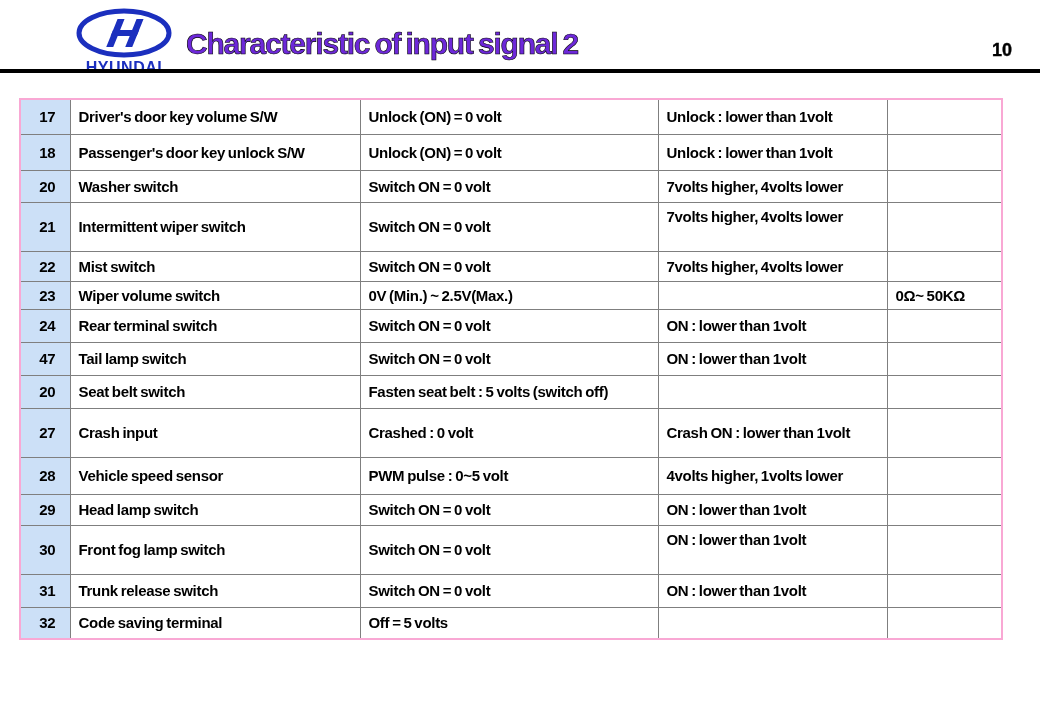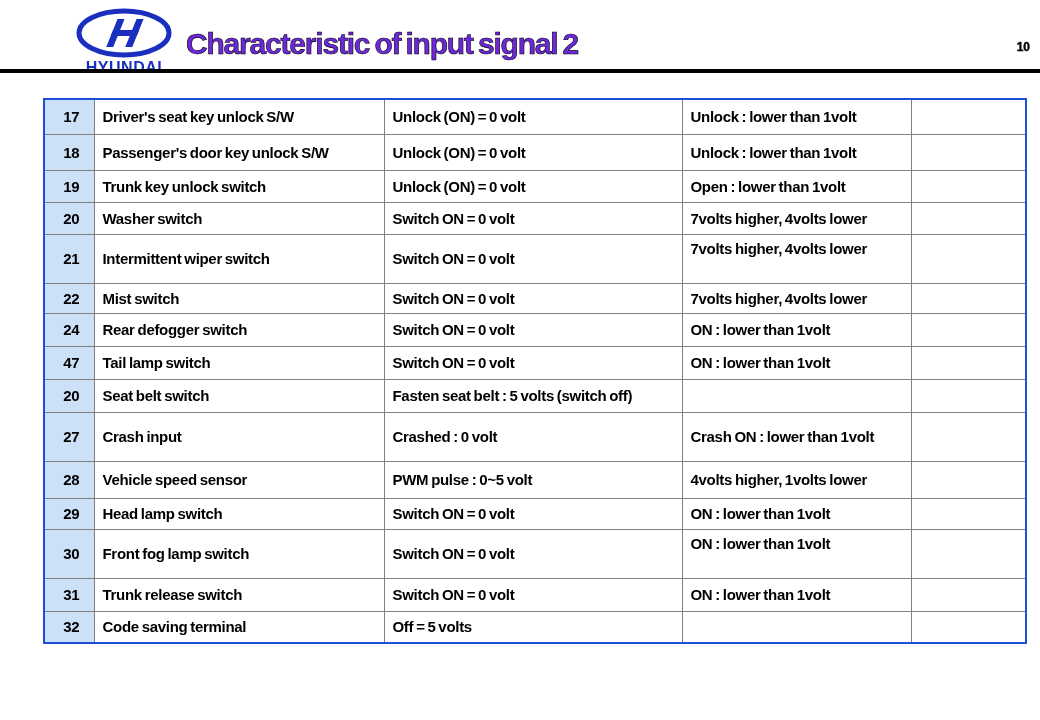"10" .page-number { font-size: 12px -> 18px; right: 10px -> 28px }
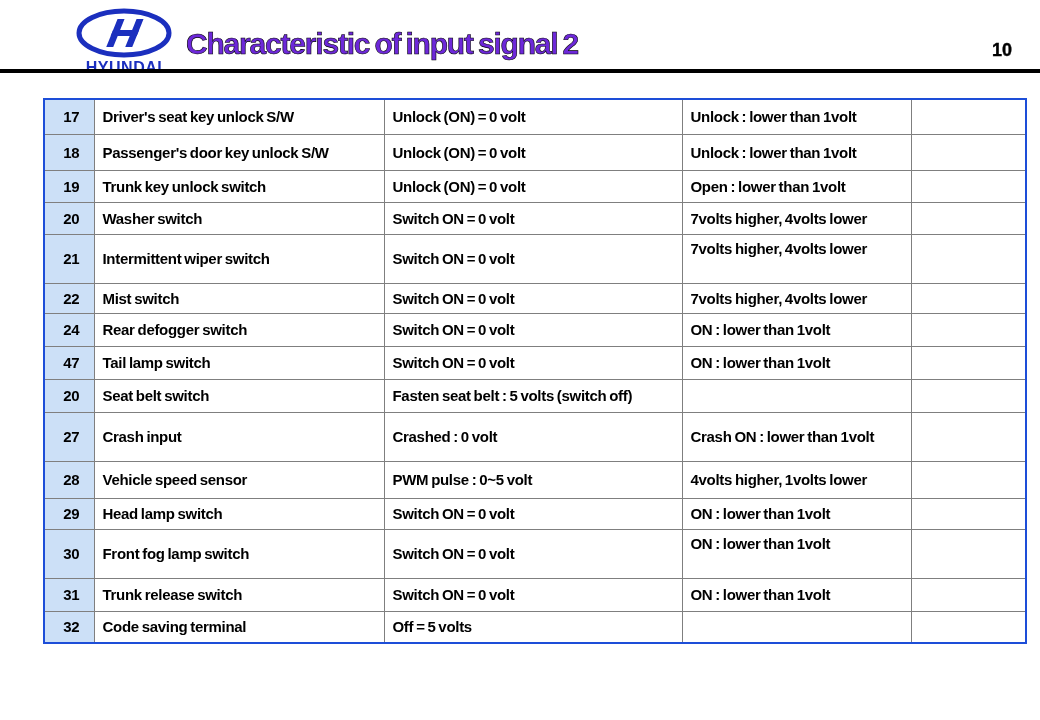"17" table.sig { border: 2px solid #1d4ed8 -> 2px solid #f9a8d4; left: 43px -> 19px }
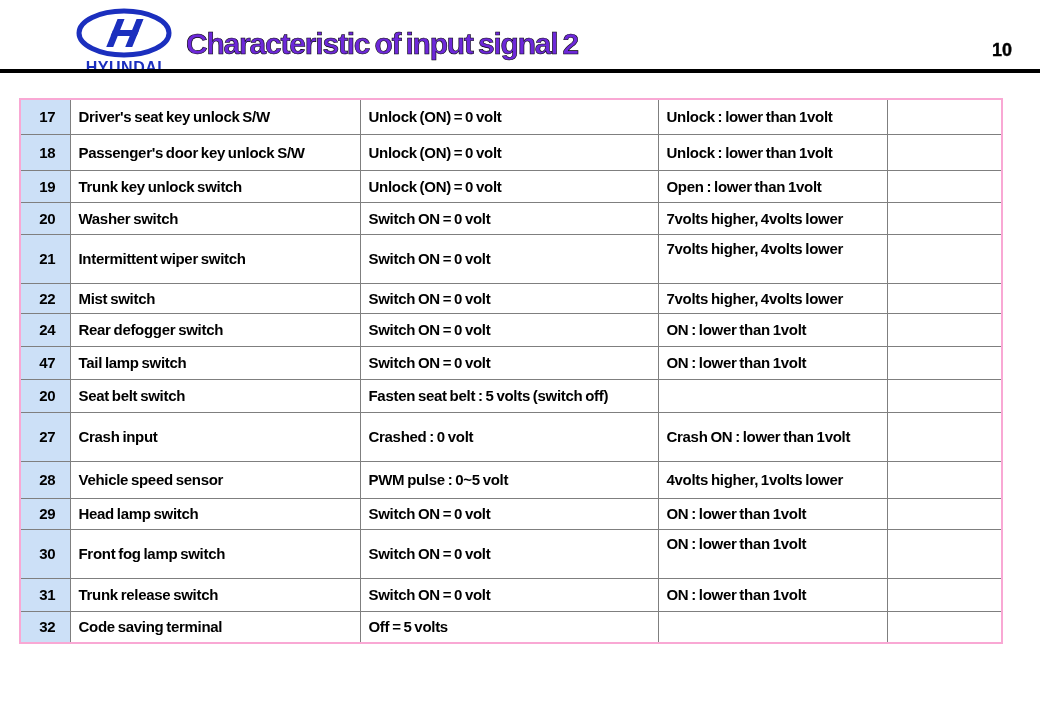"Driver's seat key unlock S/W" td.name { text: seat key unlock -> door key volume }
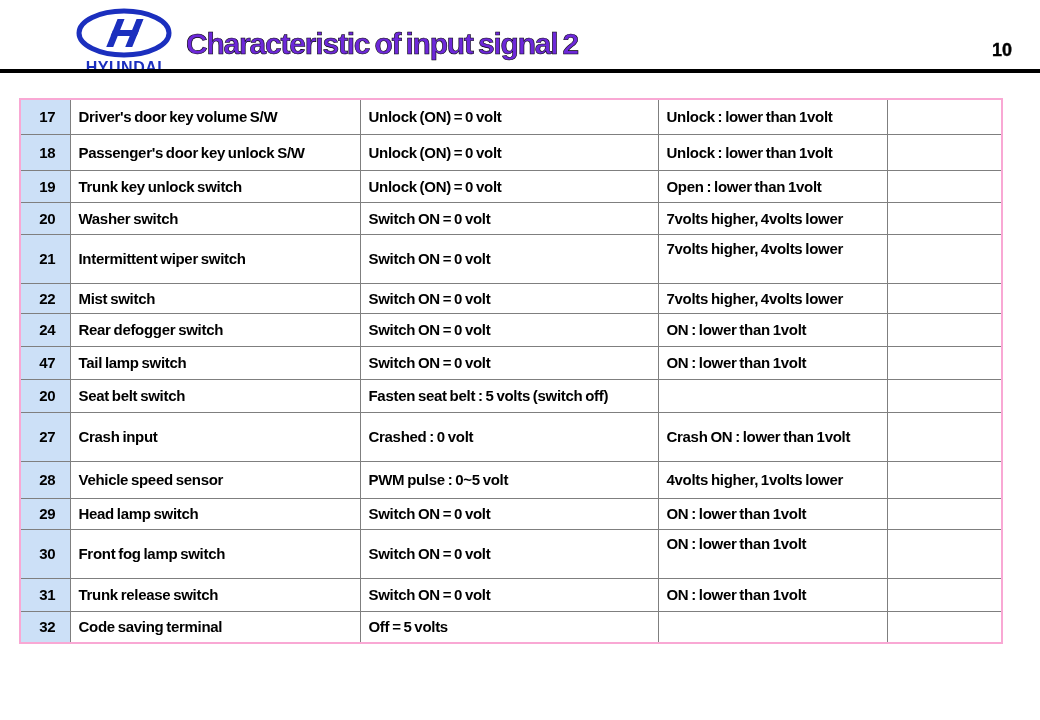"19" tr { html: <tr> <td>19</td> <td>Trunk key unlock switch</td> <td>Unlock (ON) = 0 volt</td> <td>Open : lower than 1volt</td> <td></td> </tr> -> none }
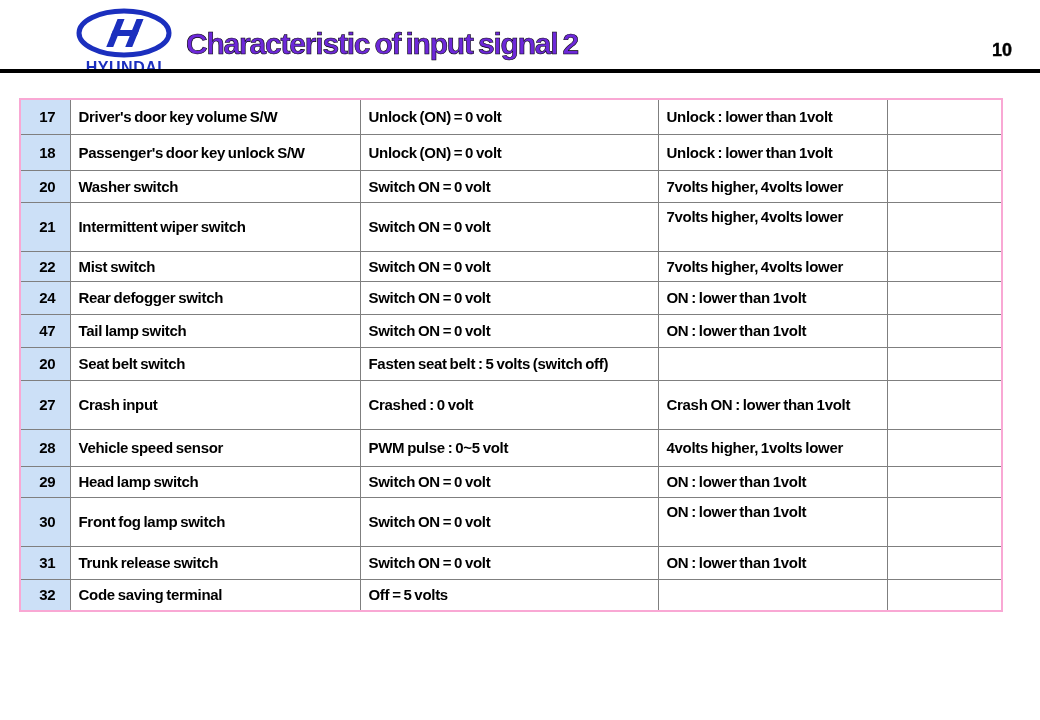"23" tr { html: none -> <tr> <td>23</td> <td>Wiper volume switch</td> <td>0V (Min.) ~ 2.5V(Max.)</td> <td></td> <td>0Ω~ 50KΩ</td> </tr> }
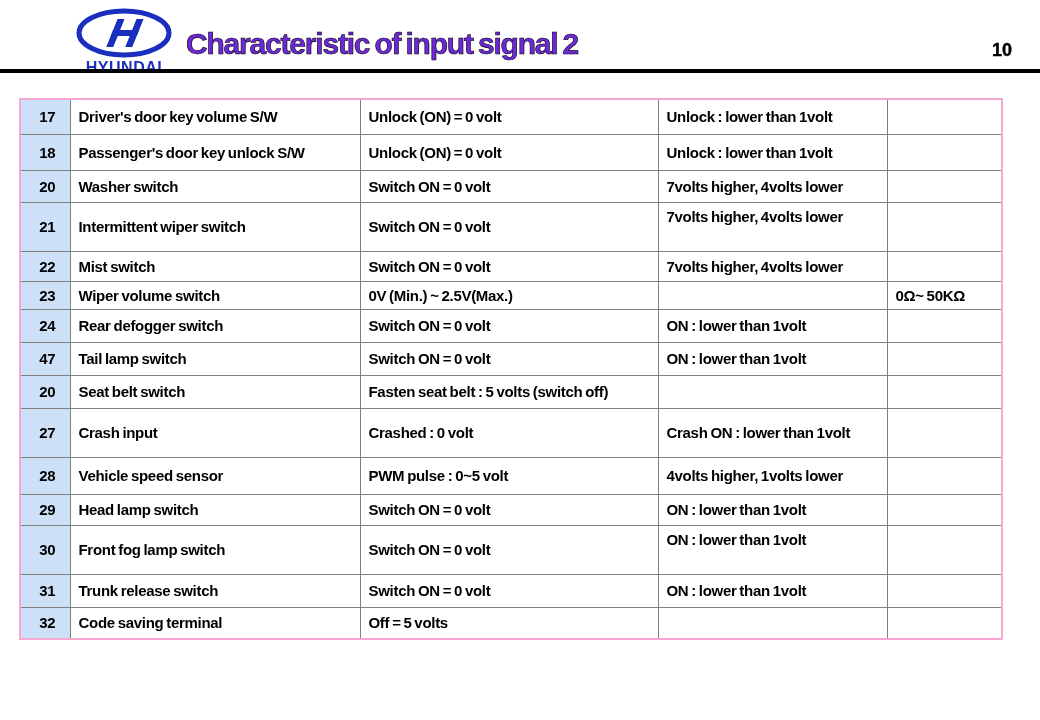"Rear defogger switch" td.name { text: defogger -> terminal }
